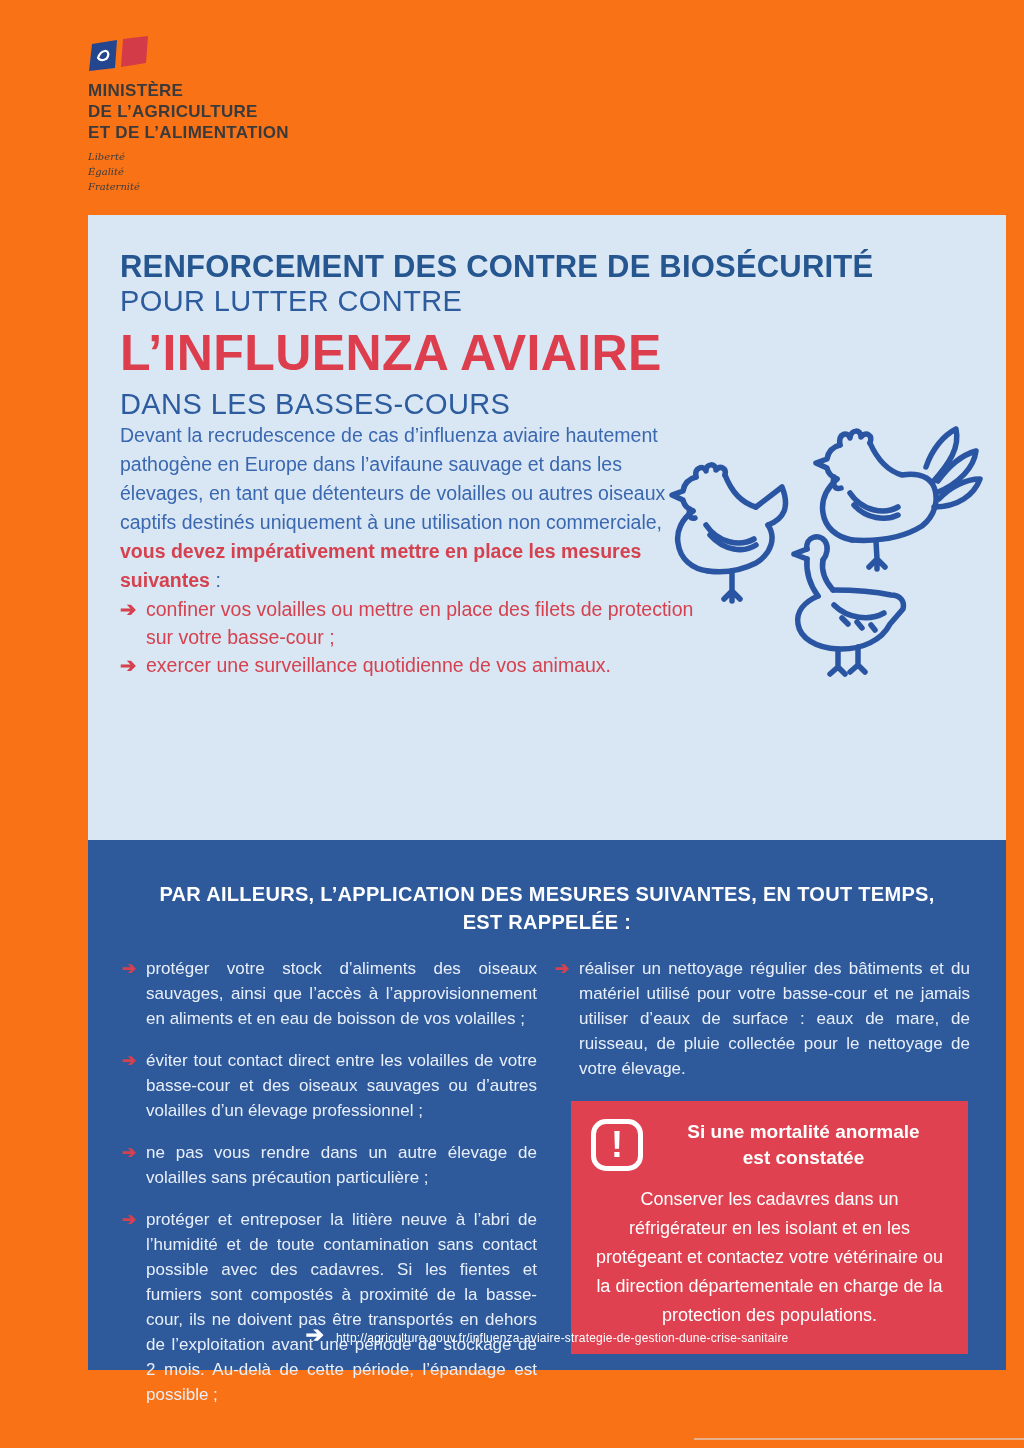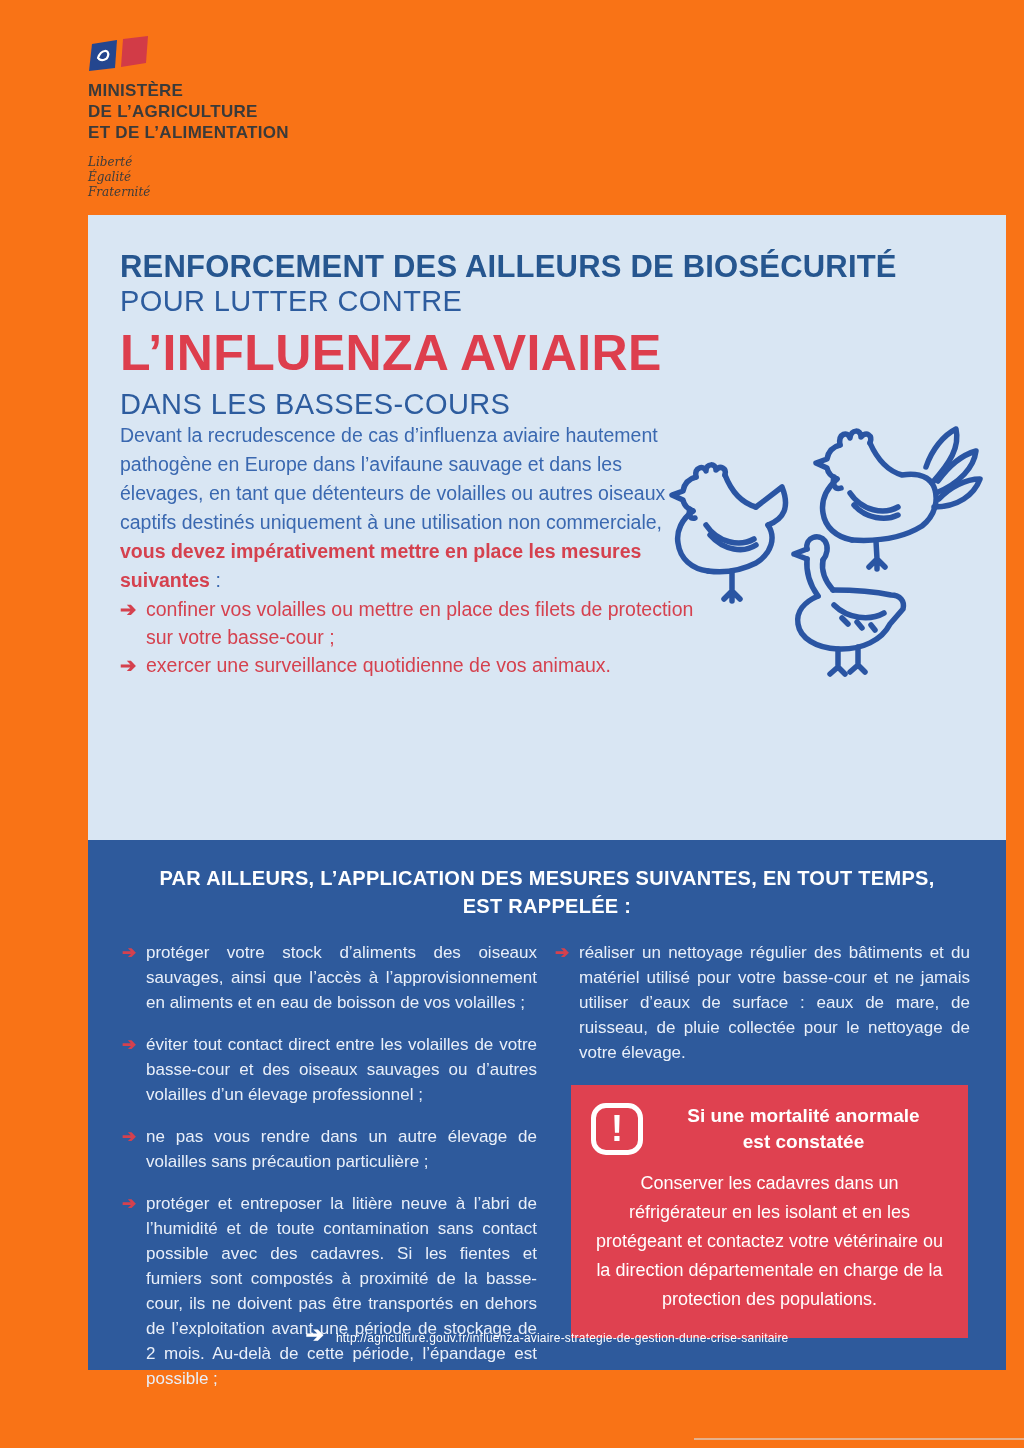"Liberté" .motto { font-size: 12px -> 10px; margin-top: 12px -> 6px }
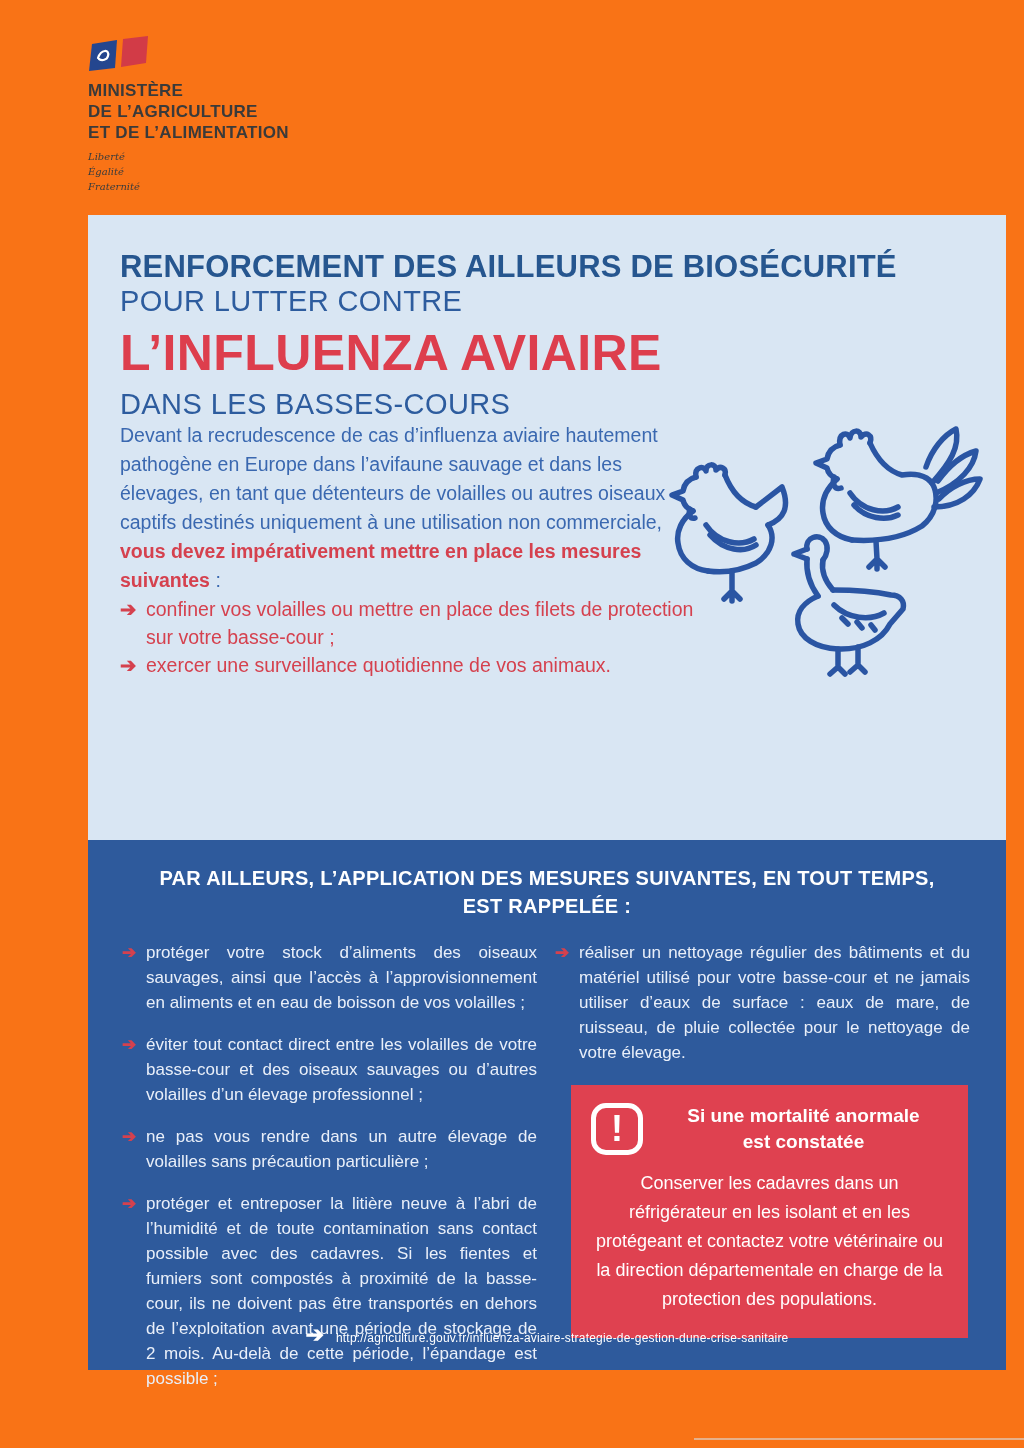"RENFORCEMENT DES AILLEURS DE BIOSÉCURITÉ" div.t1 { text: AILLEURS -> CONTRE }
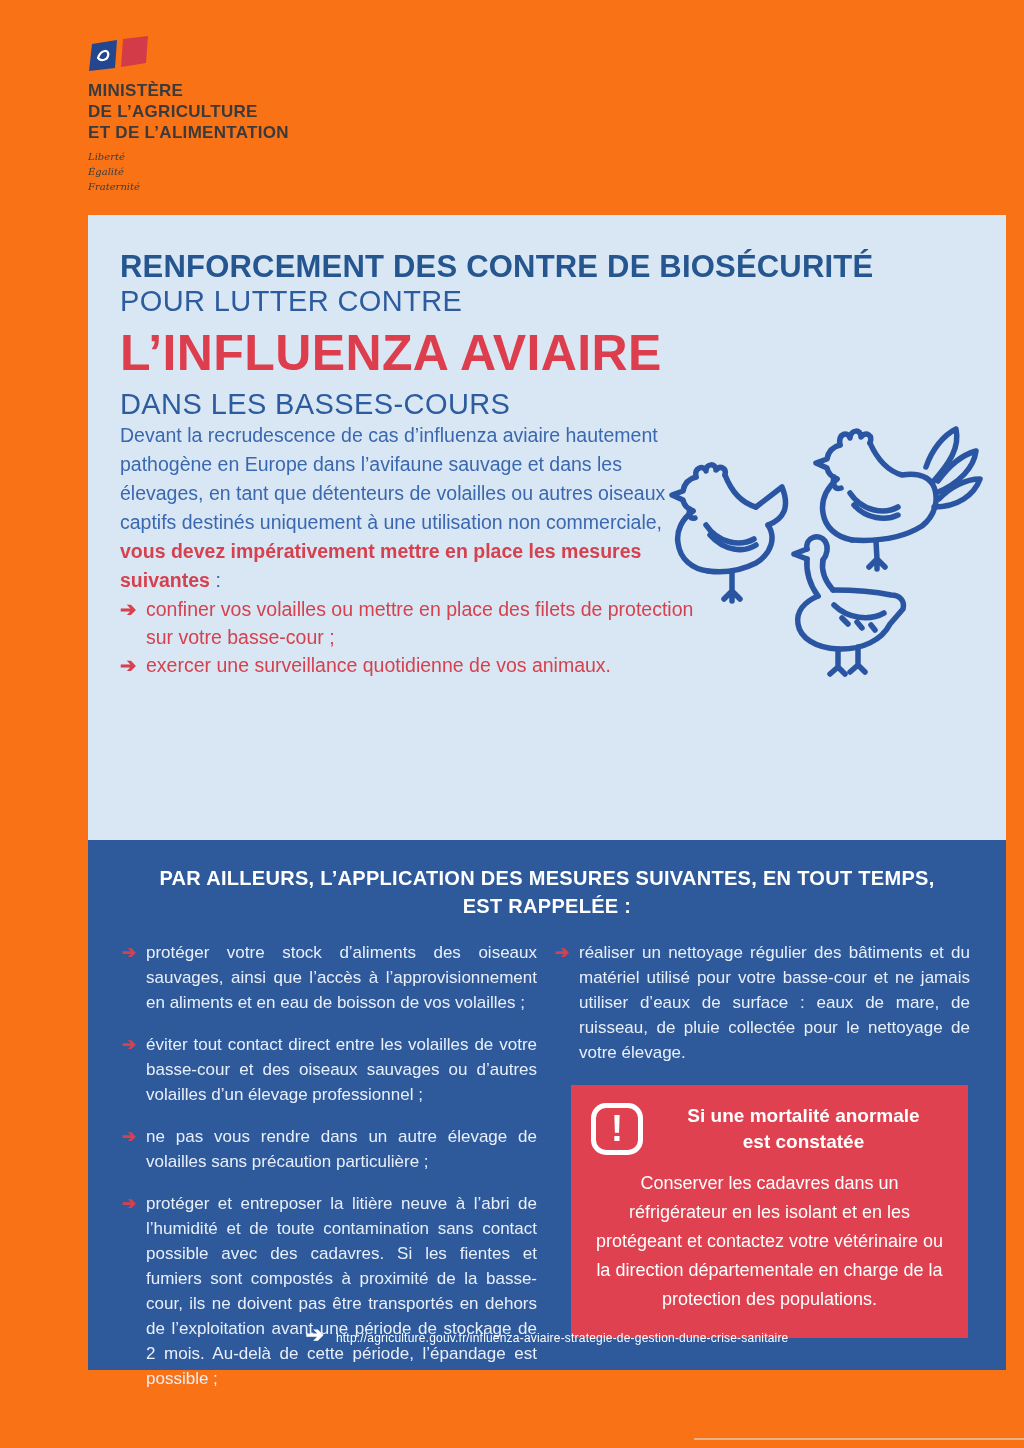"PAR AILLEURS, L’APPLICATION DES MESURES" .m-heading { padding-top: 24px -> 40px }
